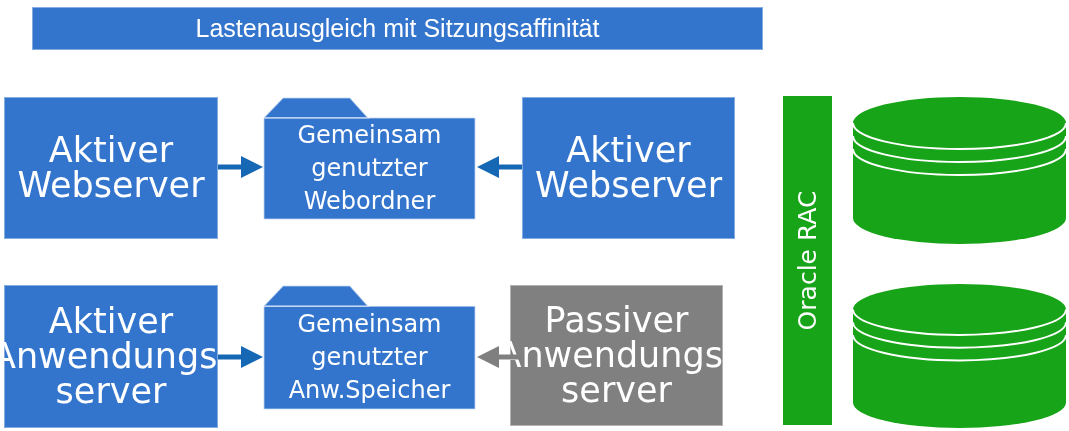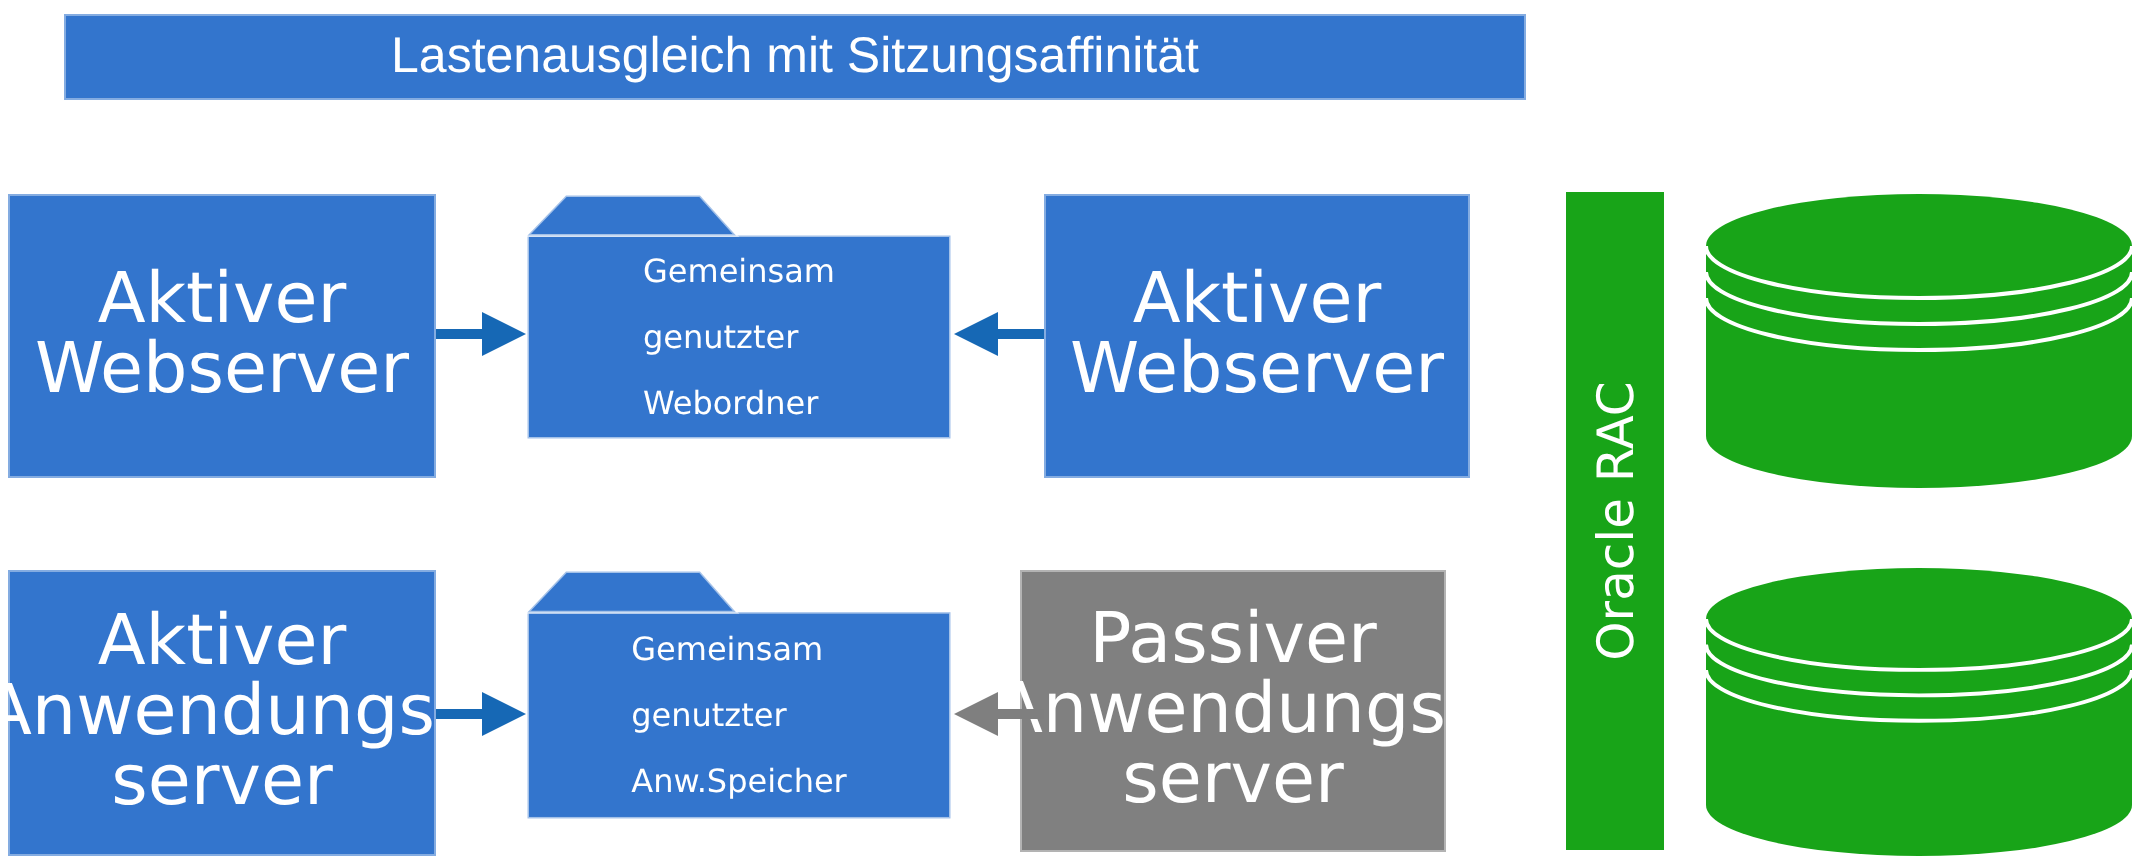"Gemeinsam" .folder-label { font-size: 16px -> 24px; text-align: left -> center }
